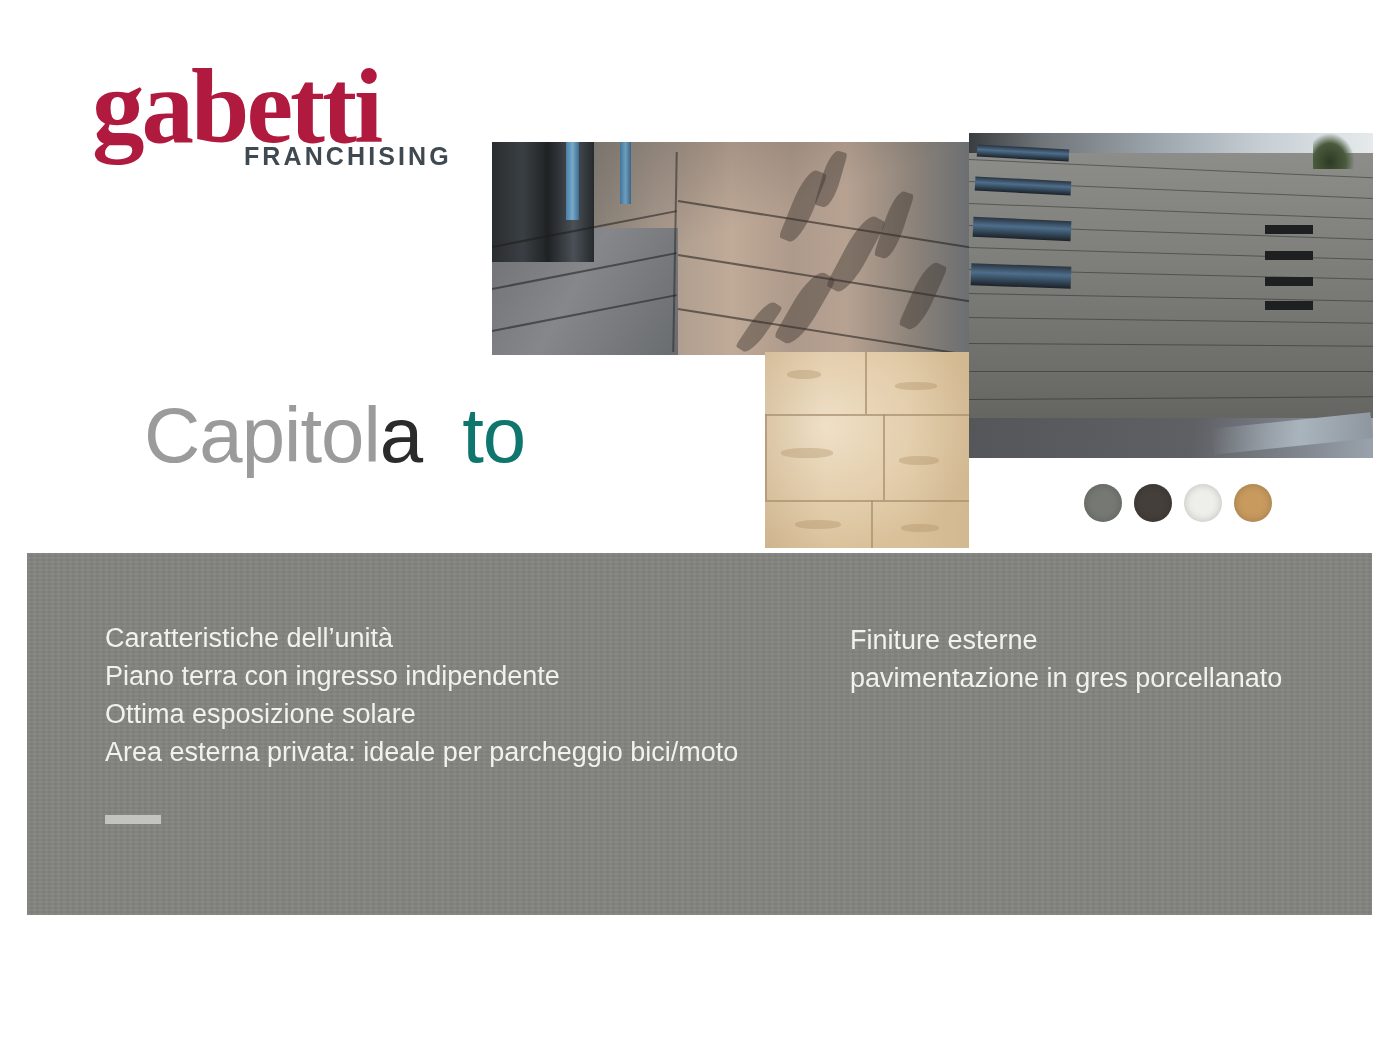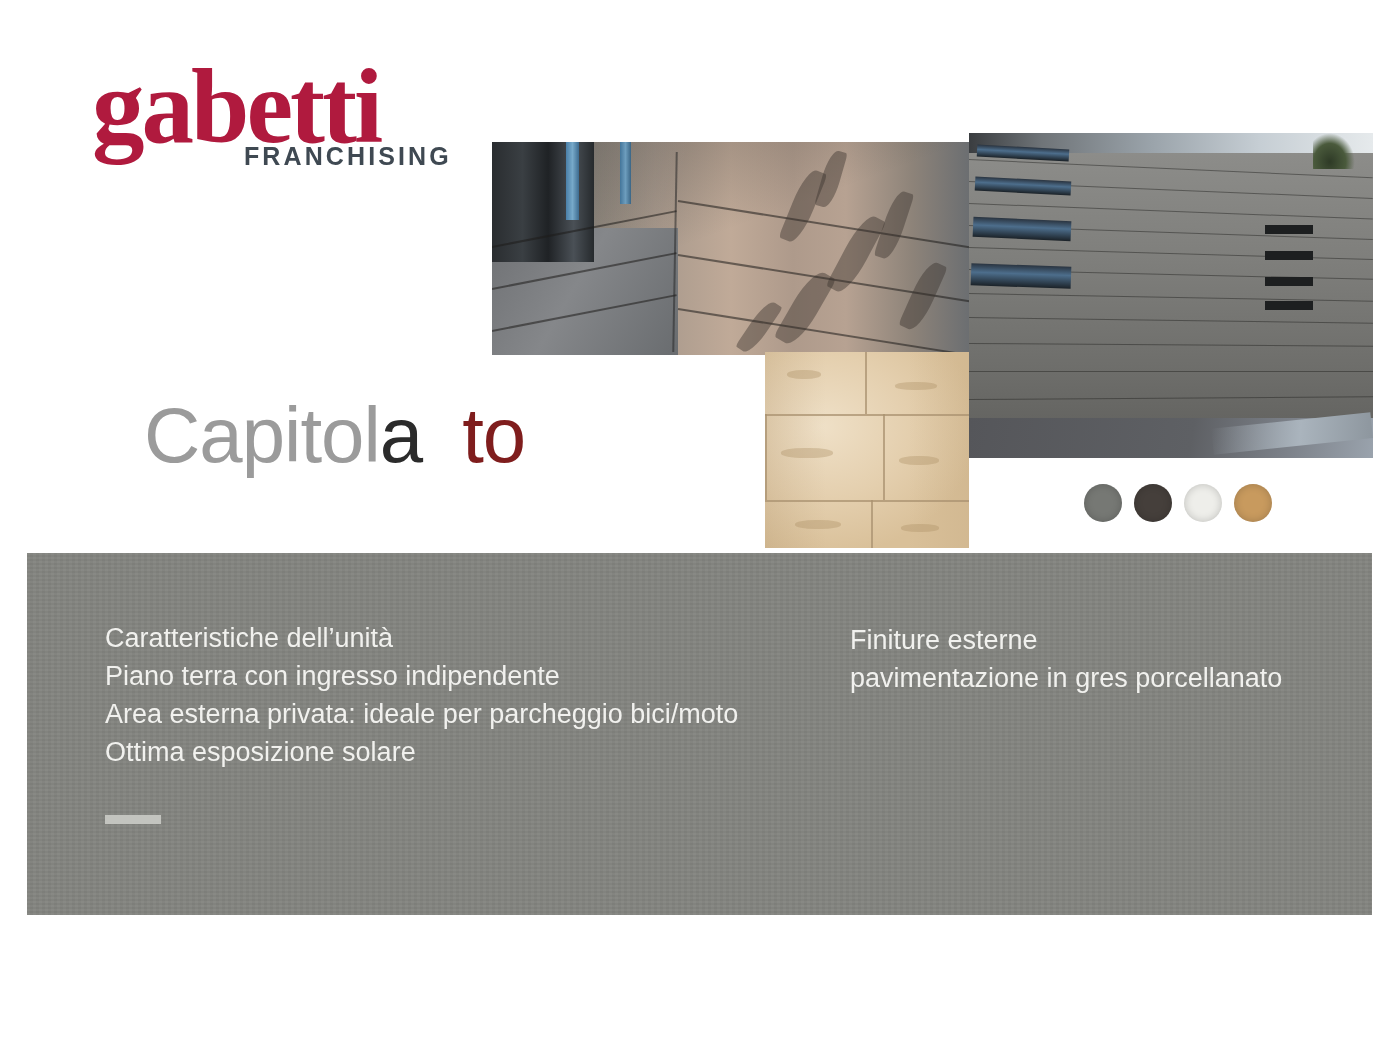"to" span.title-light { color: #7f1d1d -> #0f766e }
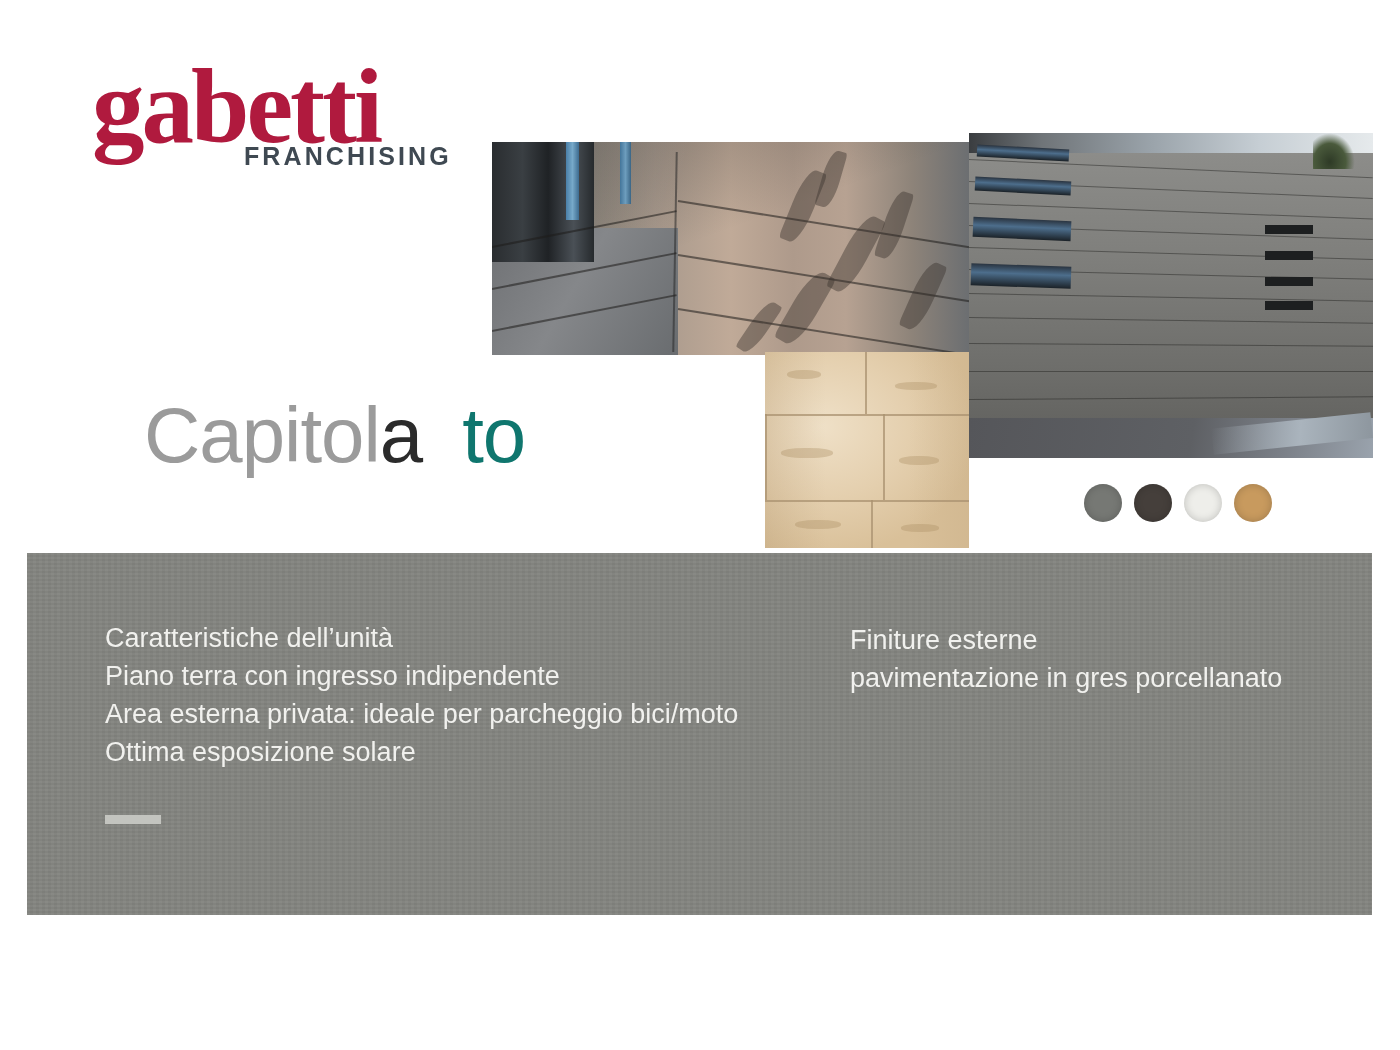"Area esterna privata: ideale per" span.spec-line { order: before "Ottima esposizione solare" -> after "Ottima esposizione solare" }
